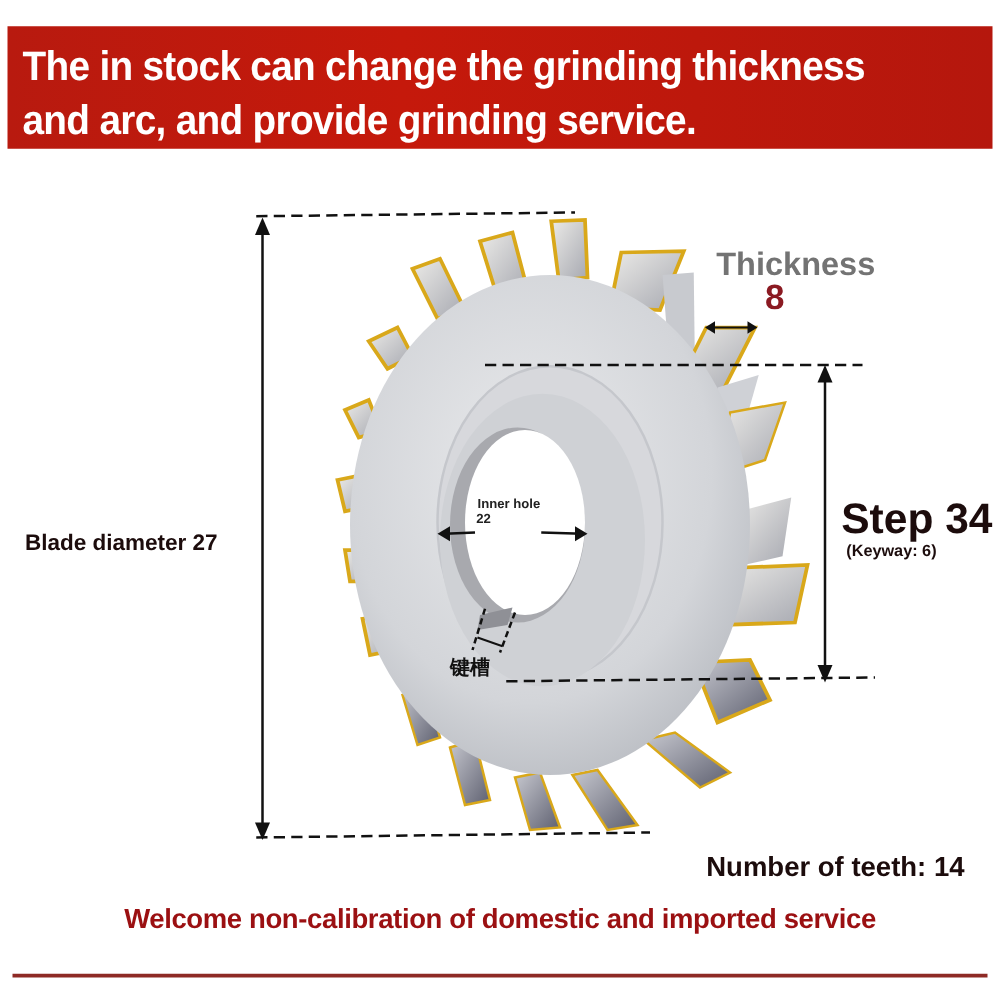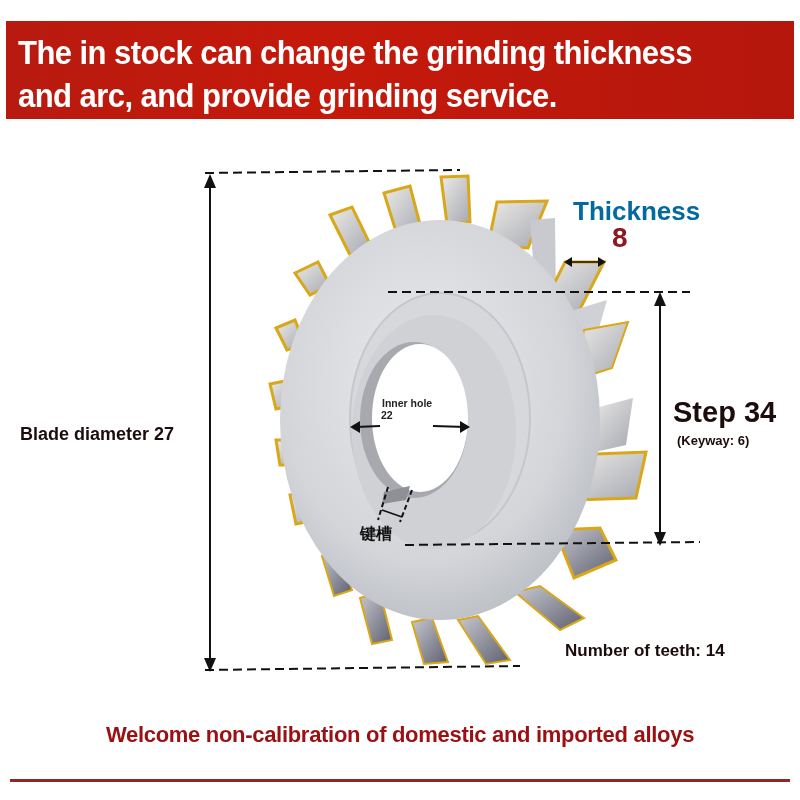"Thickness" .thick-t { color: #0369a1 -> #737373 }
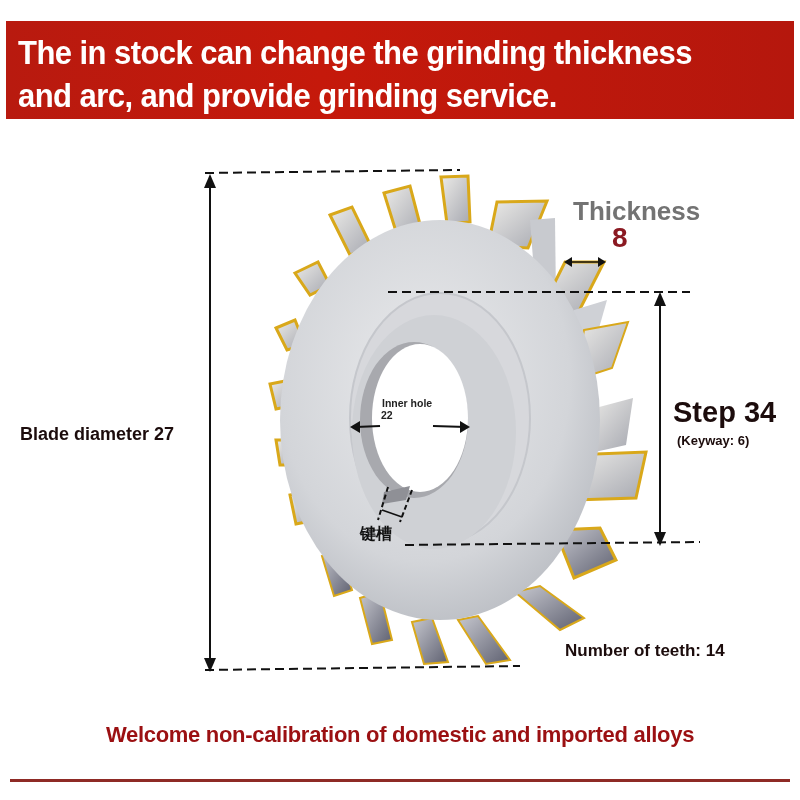"Step 34" .step-t { font-size: 29px -> 34px }
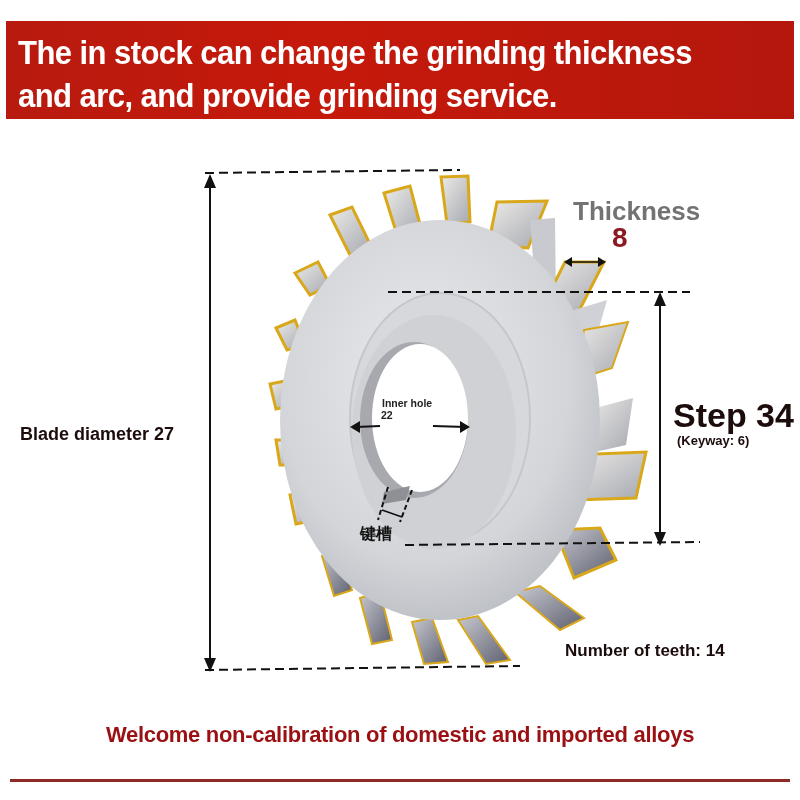"Number of teeth: 14" .teeth { font-size: 17px -> 22px; top: 641px -> 681px }
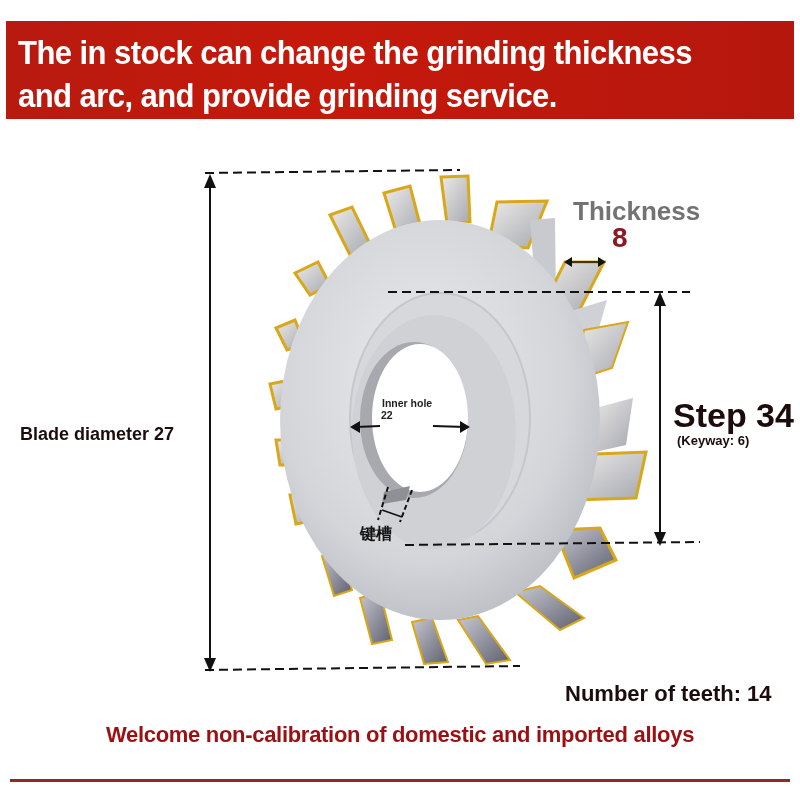"Welcome non-calibration of domestic and" div.footer { text: alloys -> service }
